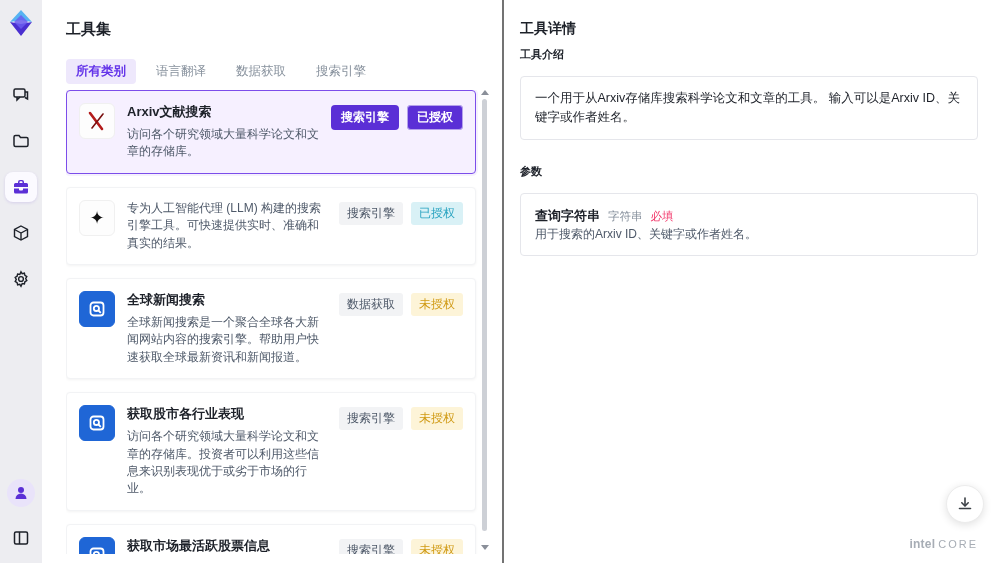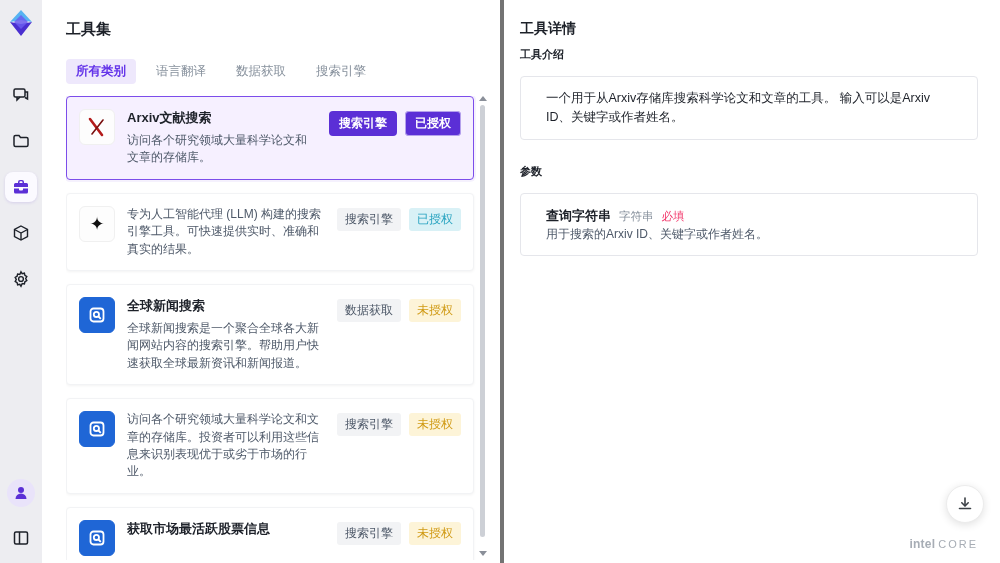"工具集" .list-panel { border-right: 4px solid #737373 -> 2px solid #737373 }
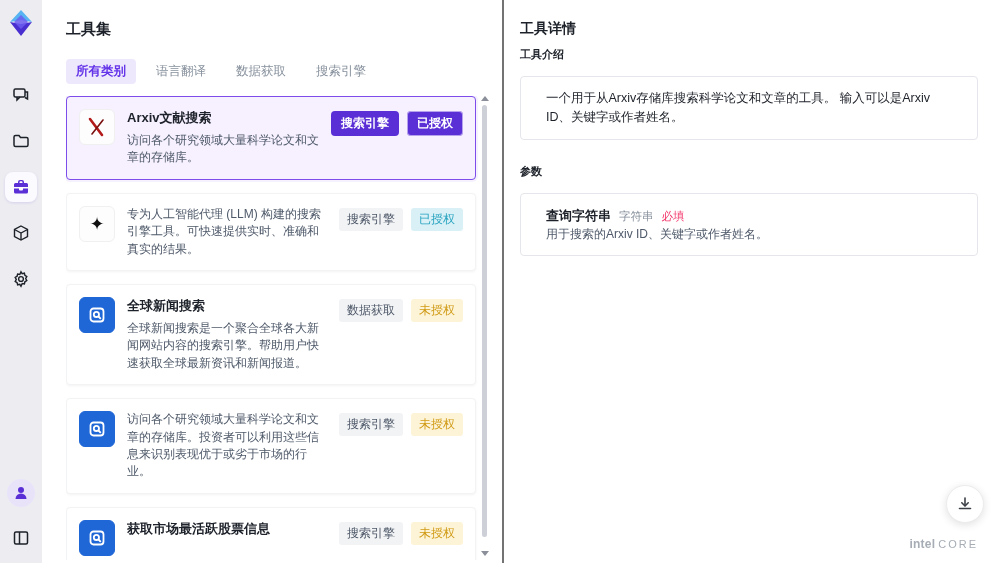"所有类别" .tabs { margin-bottom: 12px -> 6px }
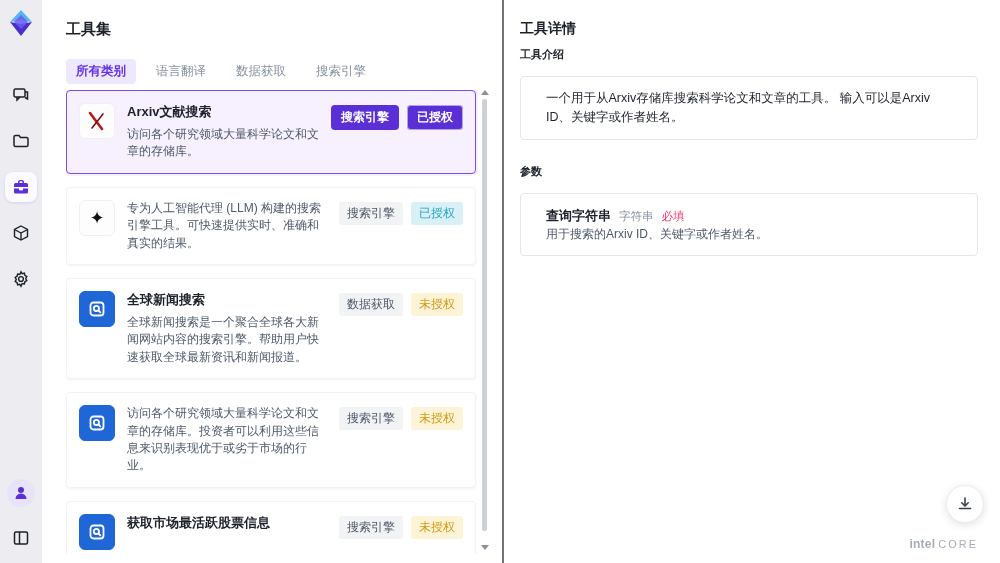"一个用于从Arxiv存储库搜索科学论文和文章的工具。 输入可以是Arxiv" .detail-box { padding: 12px 25px -> 12px 14px }
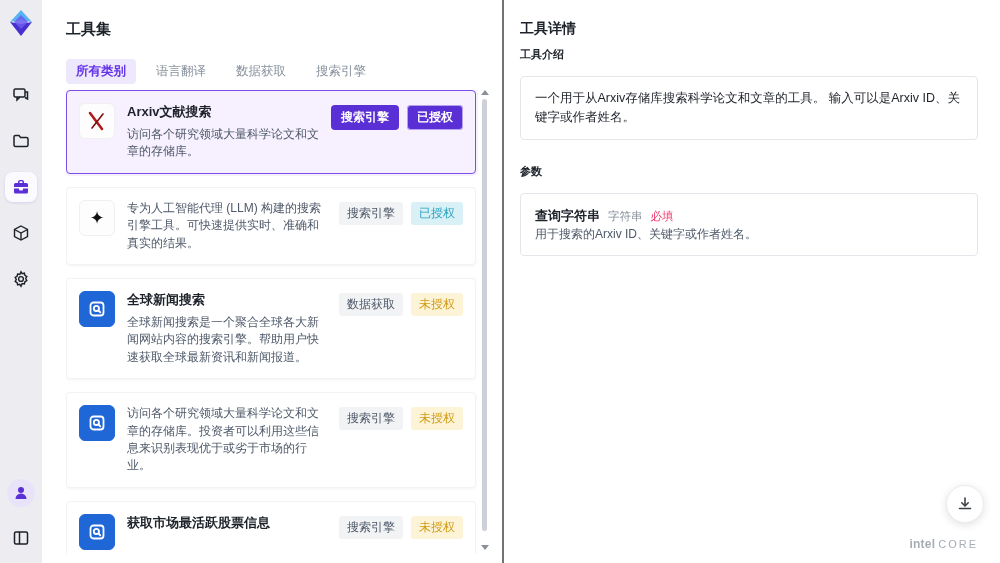"获取股市各行业表现" div.card-title { html: none -> <div>获取股市各行业表现</div> }
